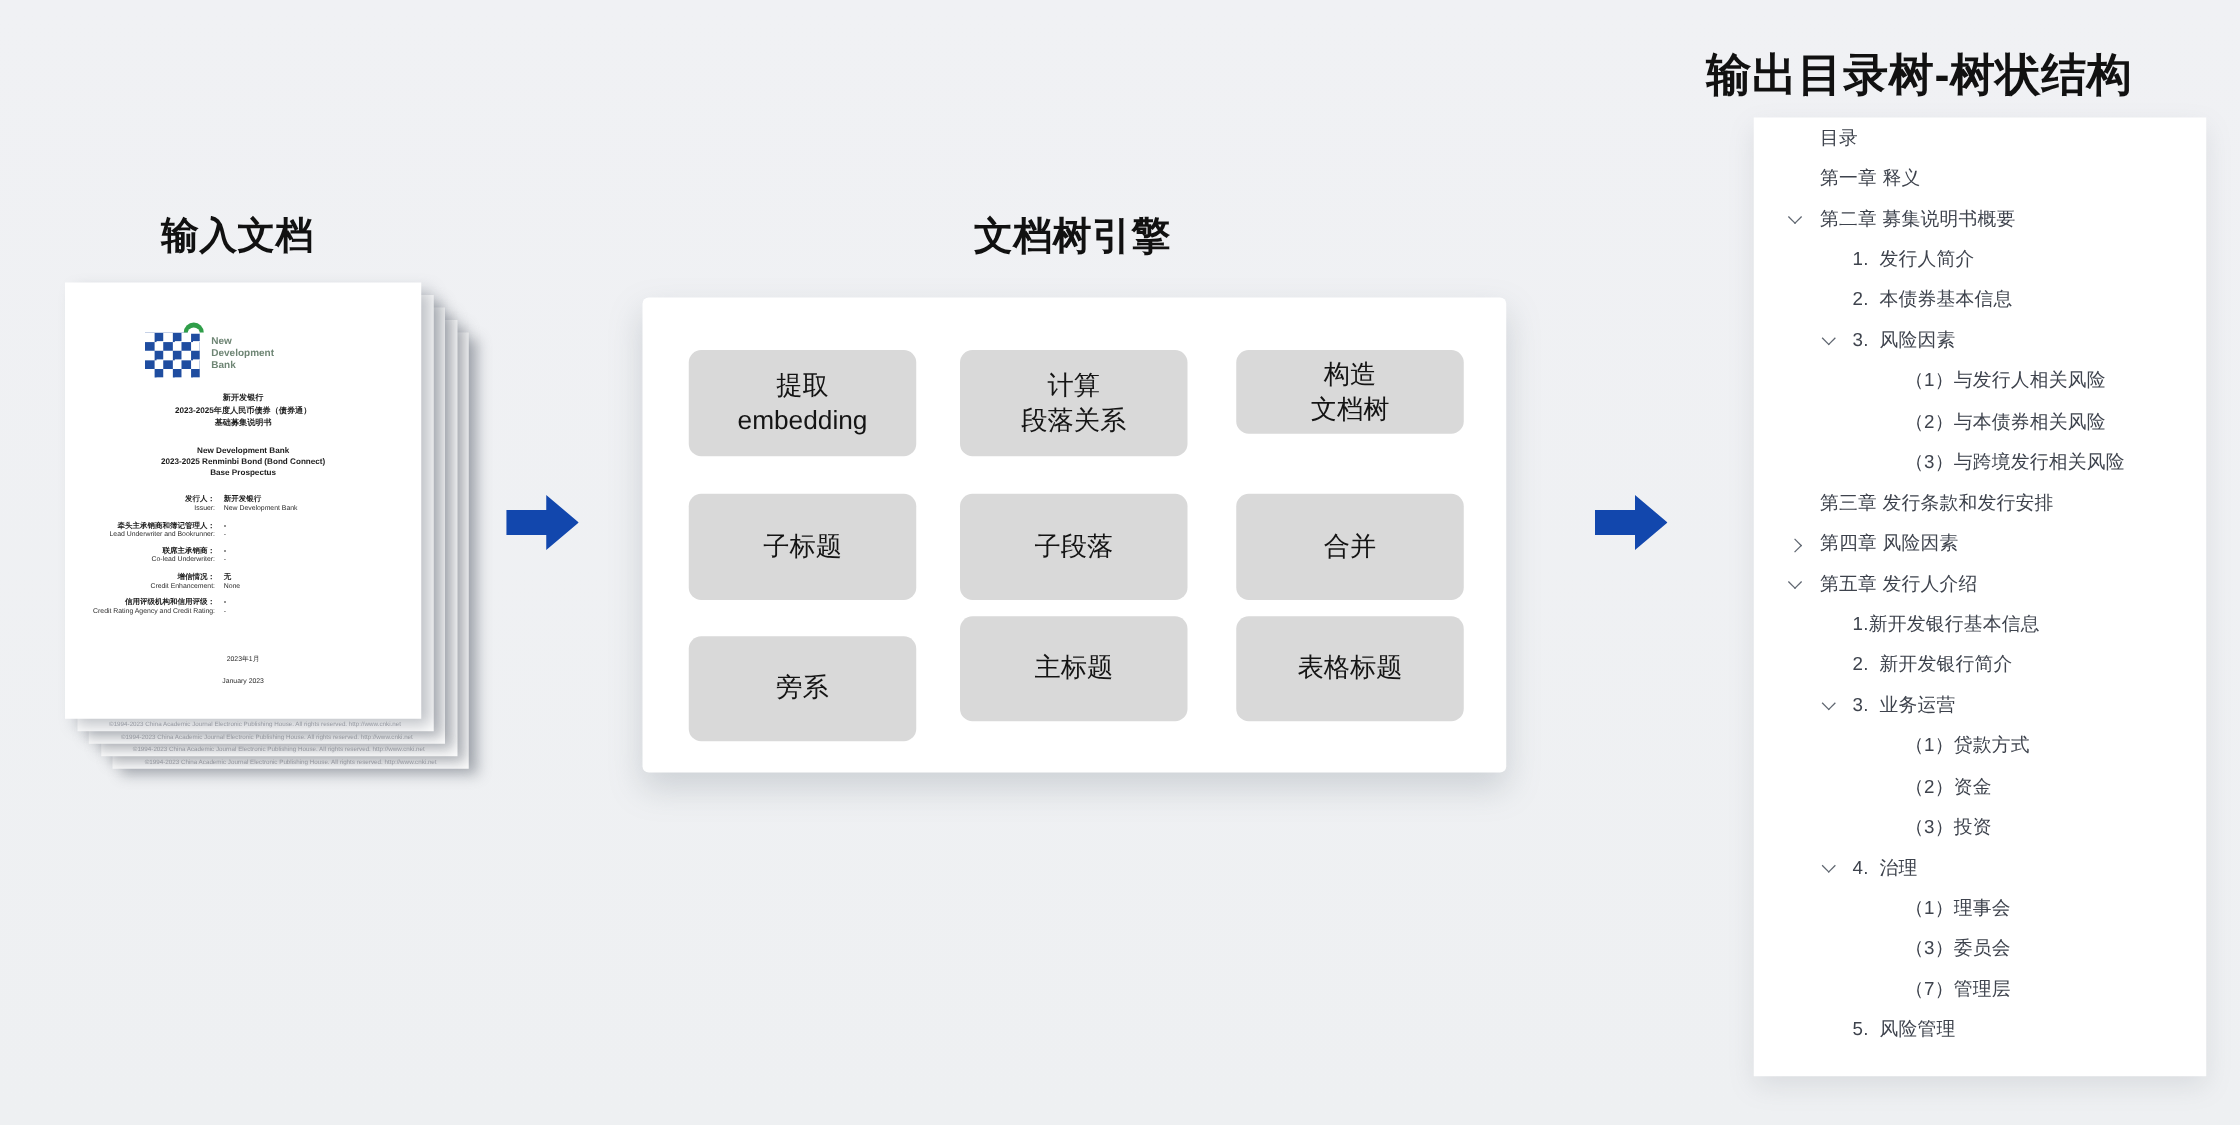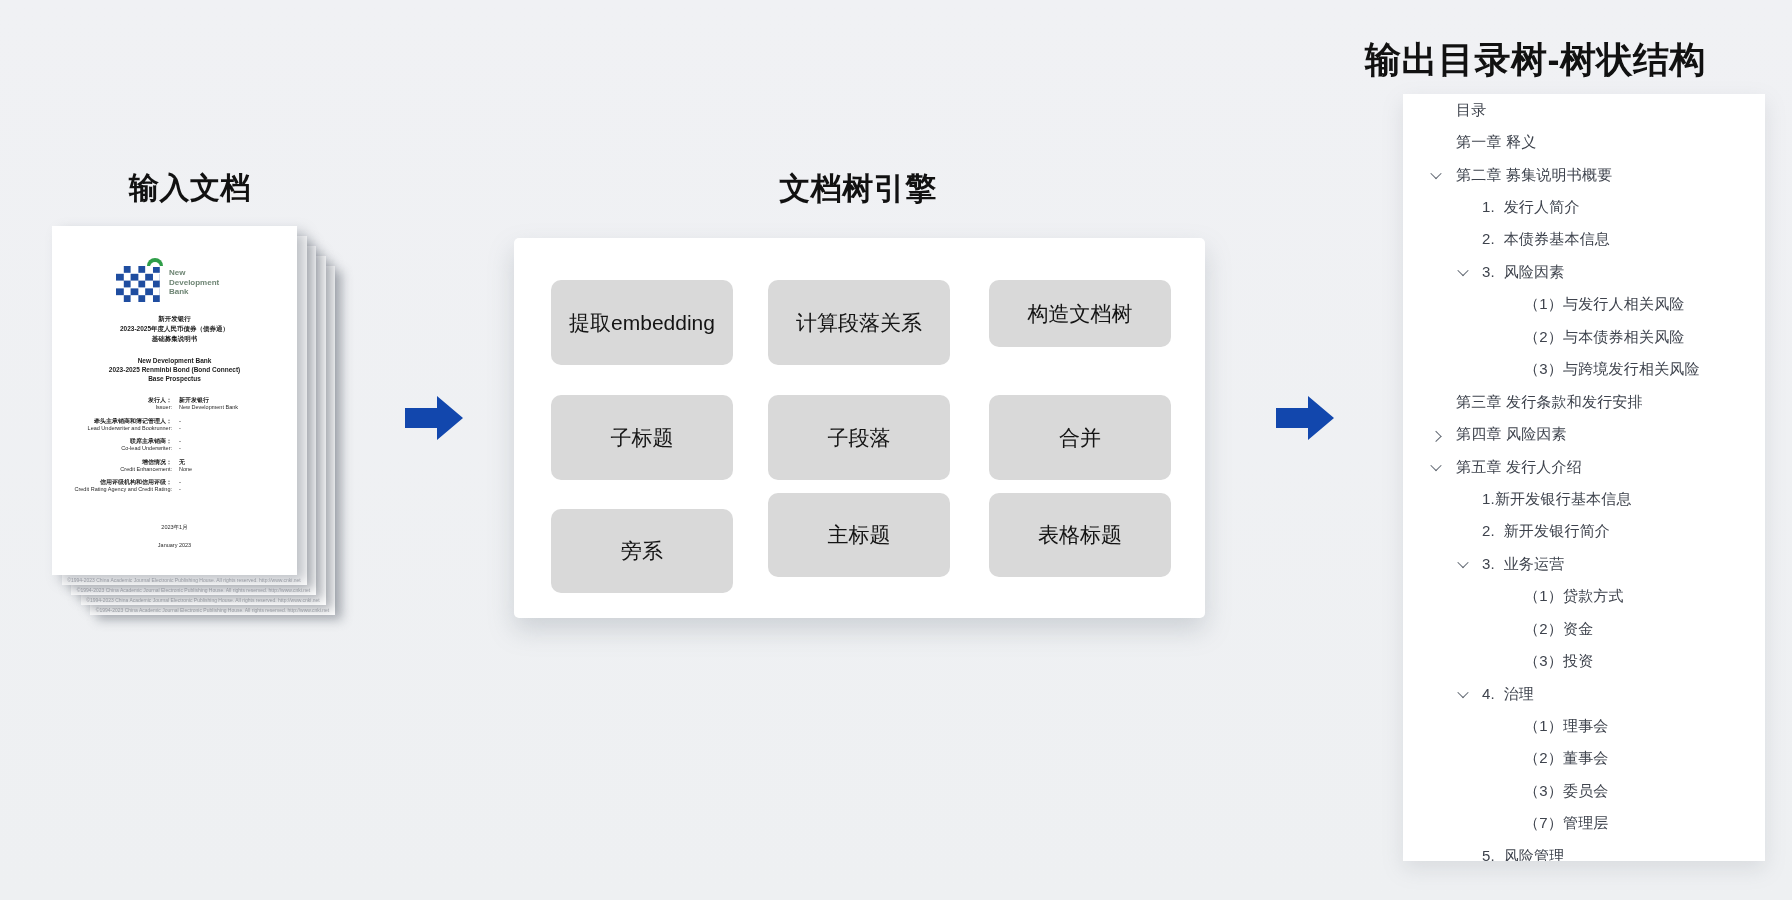"New" .doc-page { padding-left: none -> 40px }
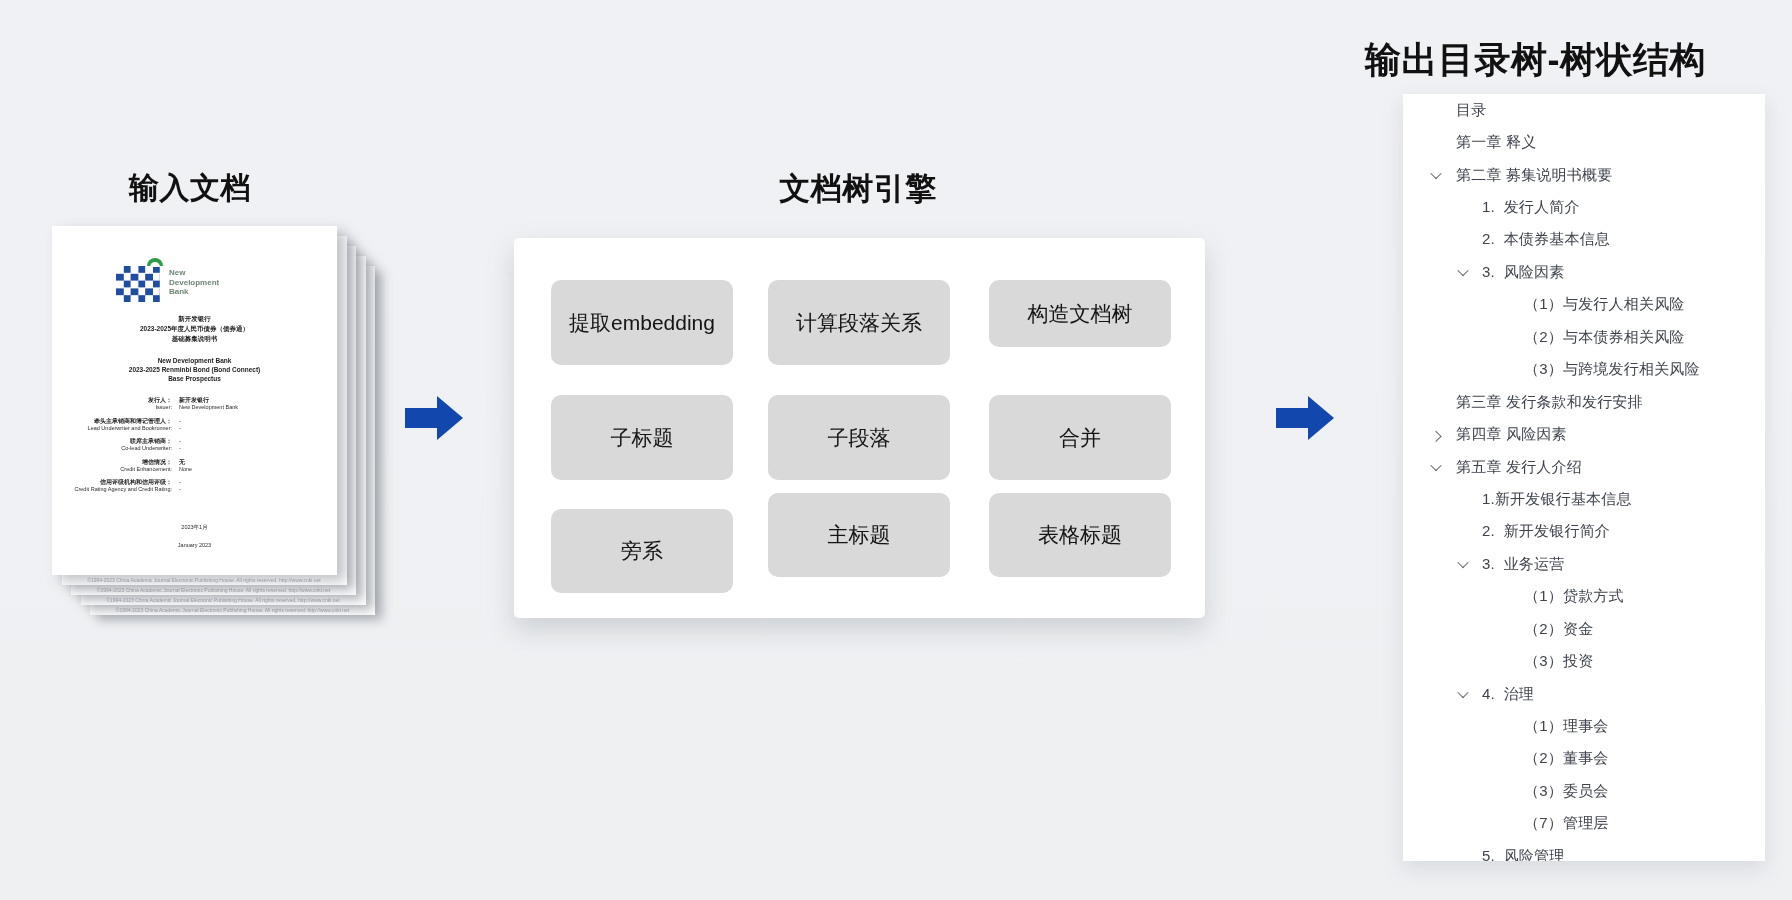"提取" .engine-box { flex-direction: row -> column }
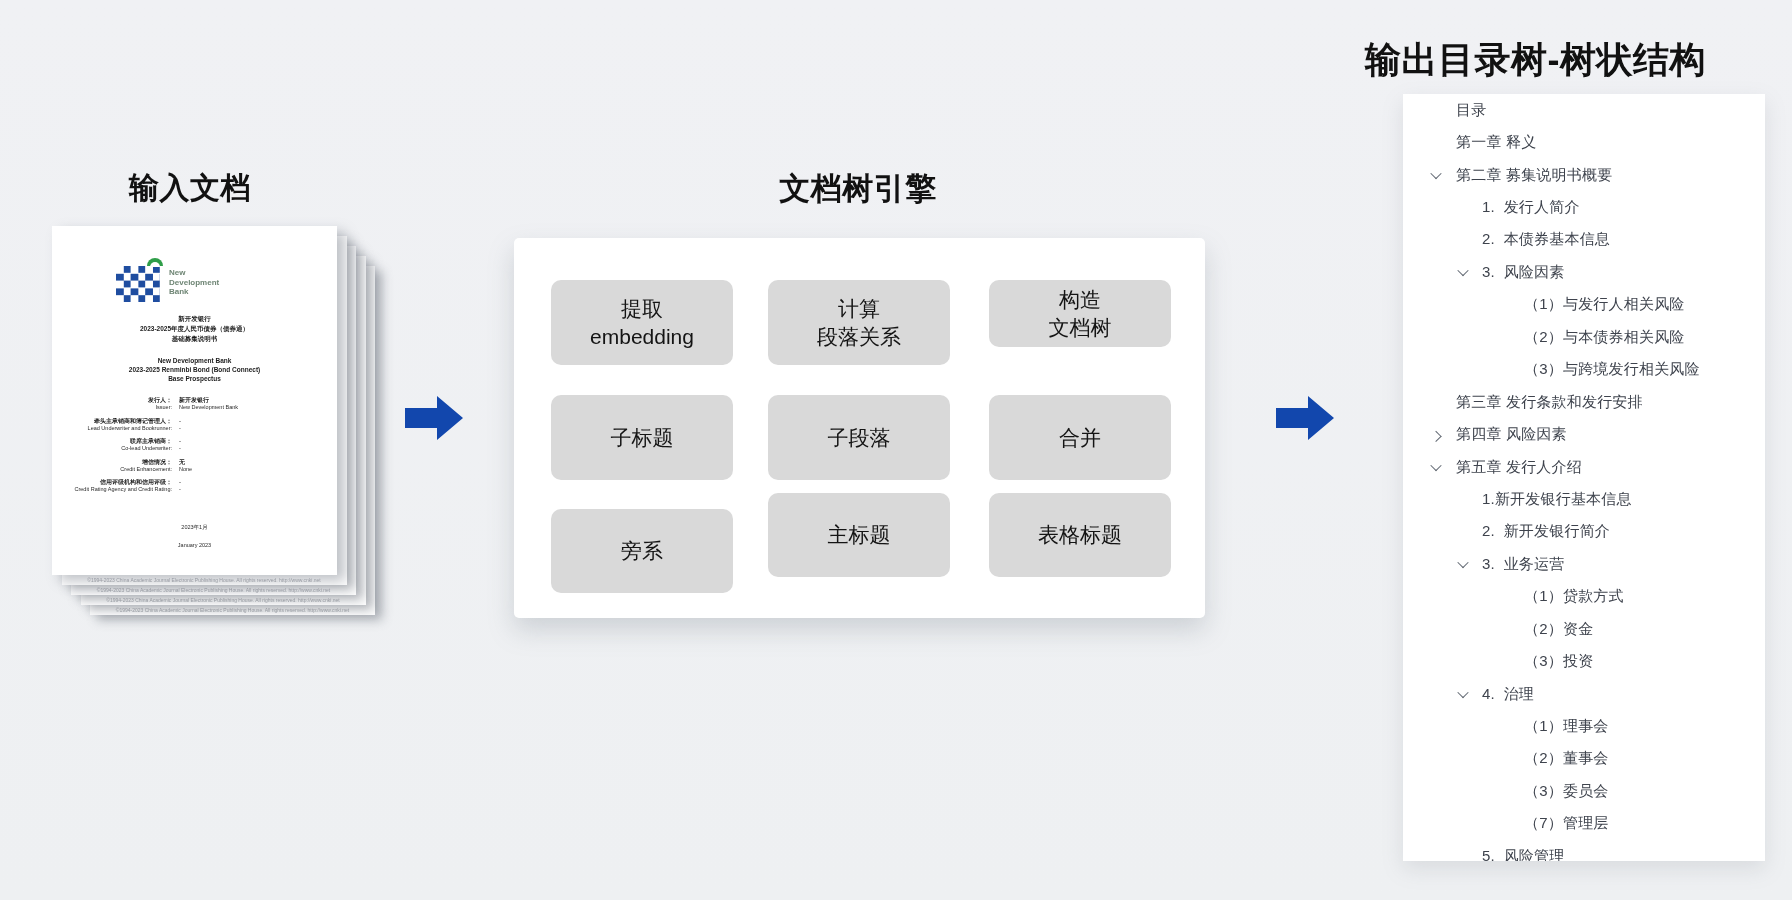"（2）董事会" div.tree-row { html: <div> <div>（2）董事会</div> </div> -> none }
